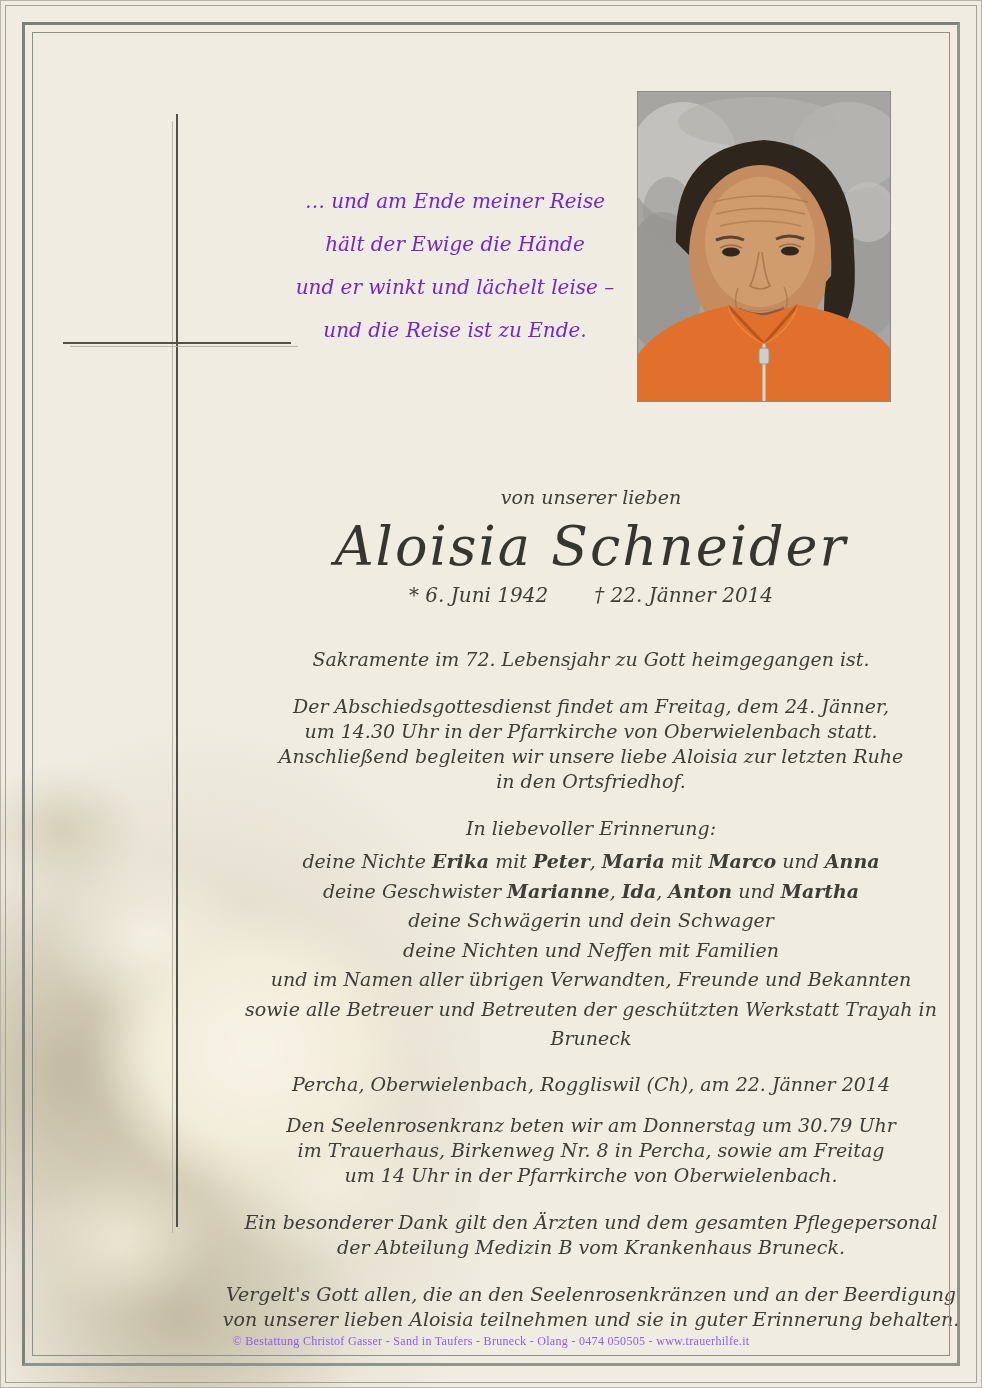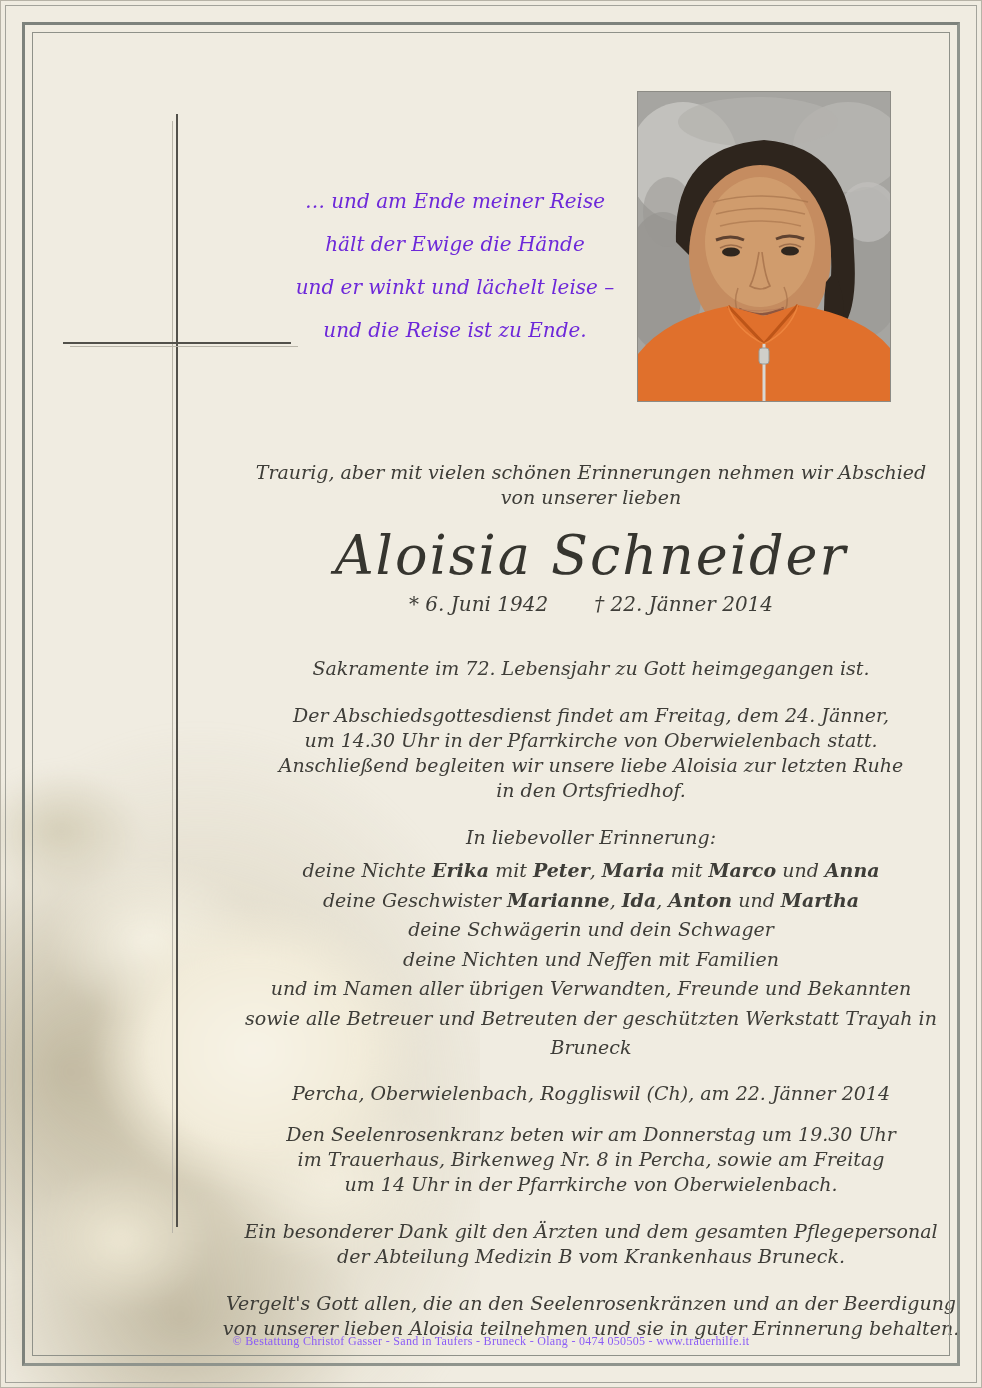"Traurig, aber mit vielen schönen" span { html: <span>Traurig, aber mit vielen schönen Erinnerungen nehmen wir Abschied</span> -> none }
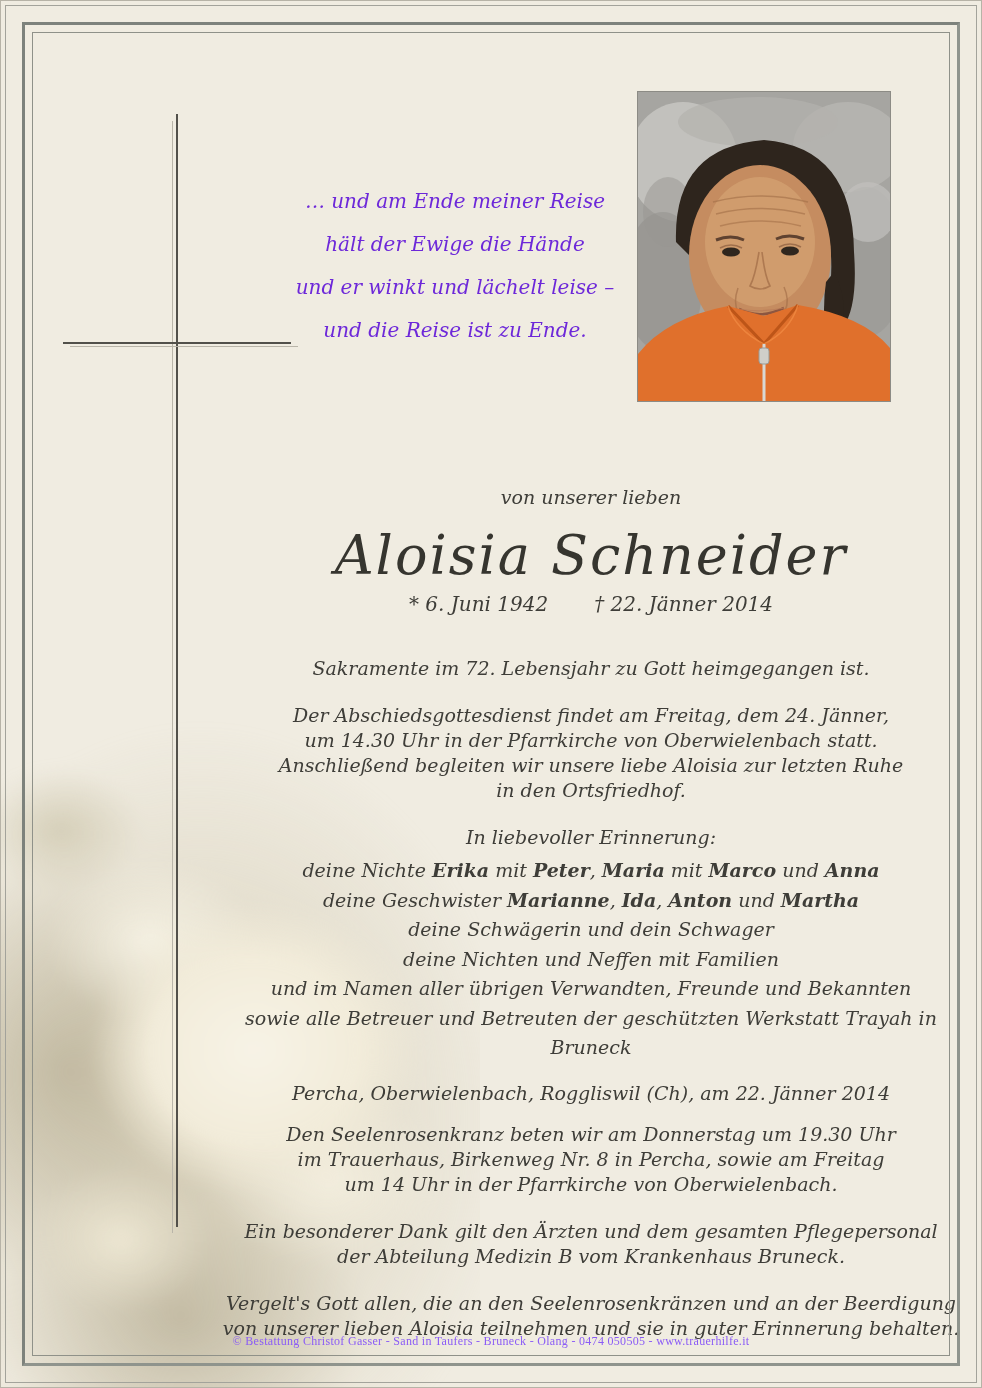"Aloisia Schneider" .deceased-name { margin: 14px 0 4px 0 -> 5px 0 4px 0 }
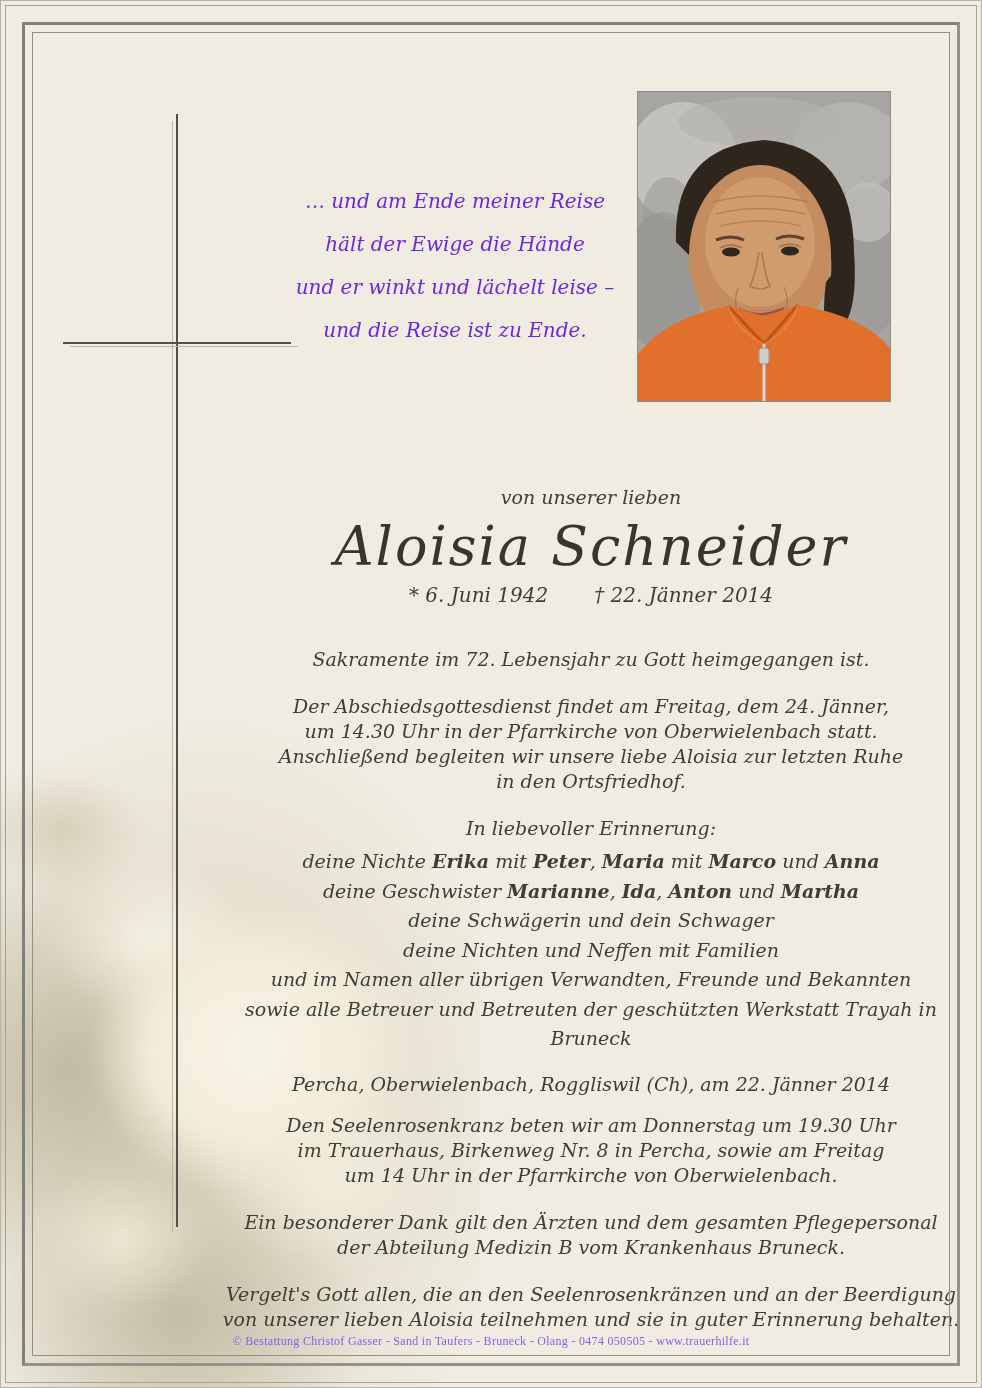"Den Seelenrosenkranz beten wir am" span { text: 19.30 -> 30.79 }
